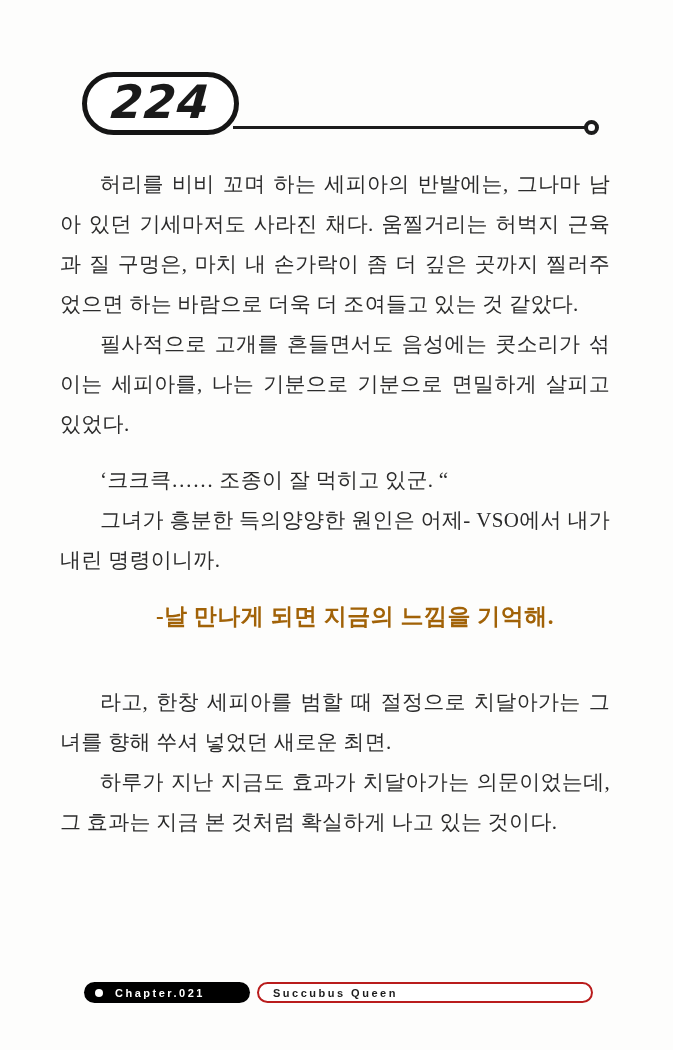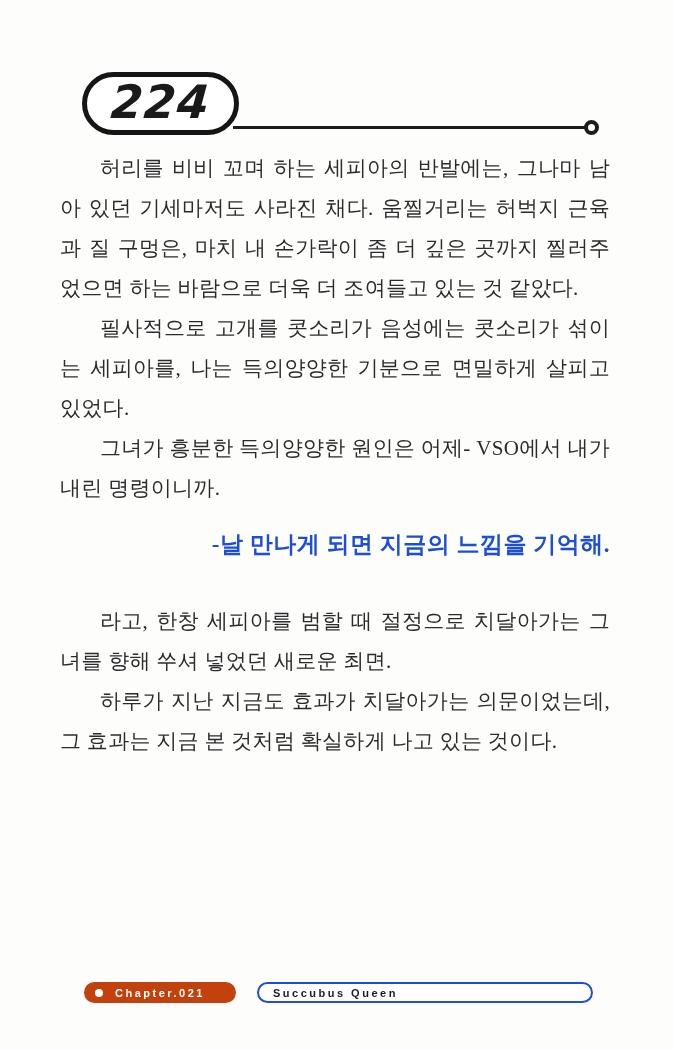"허리를 비비 꼬며 하는 세피아의" .text-block { top: 148px -> 164px }
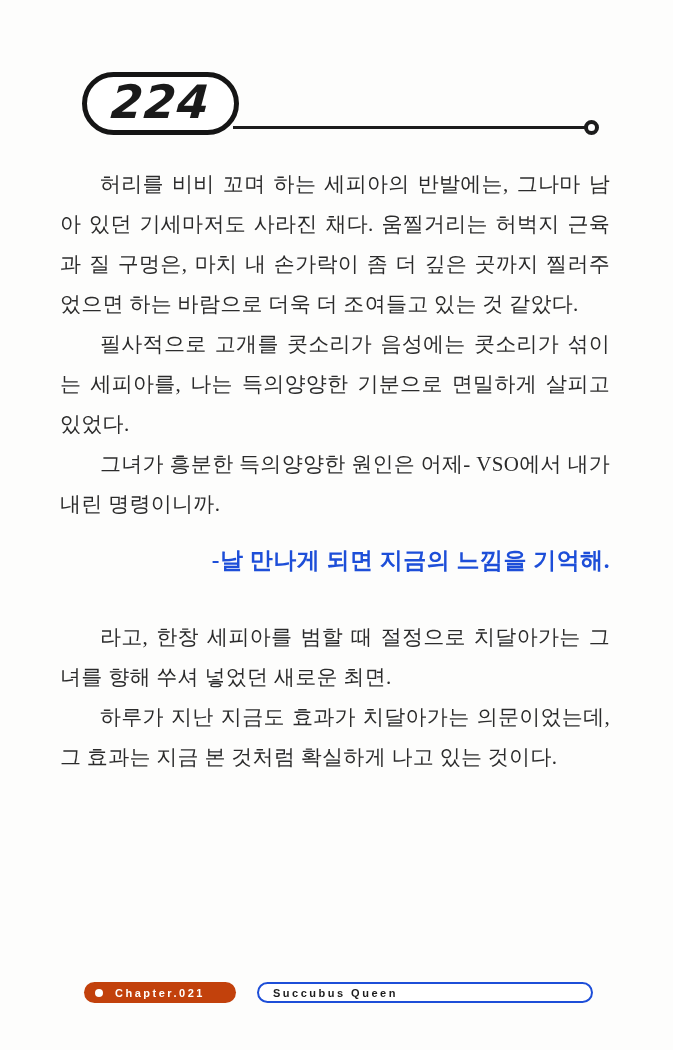"필사적으로 고개를 콧소리가 음성에는 콧소리가" p { text: 콧소리가 음성에는 콧소리가 섞이는 세피아를, 나는 득의양양한 -> 흔들면서도 음성에는 콧소리가 섞이는 세피아를, 나는 기분으로 }
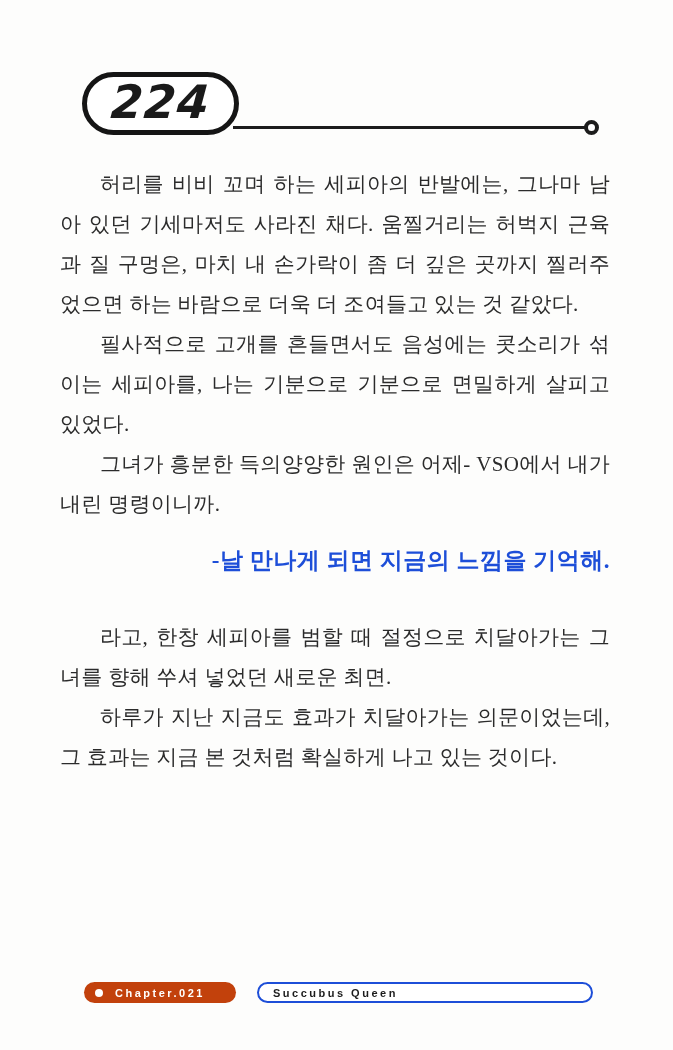"‘크크큭…… 조종이 잘 먹히고 있군." p.quote-line { html: none -> <p>‘크크큭…… 조종이 잘 먹히고 있군. “</p> }
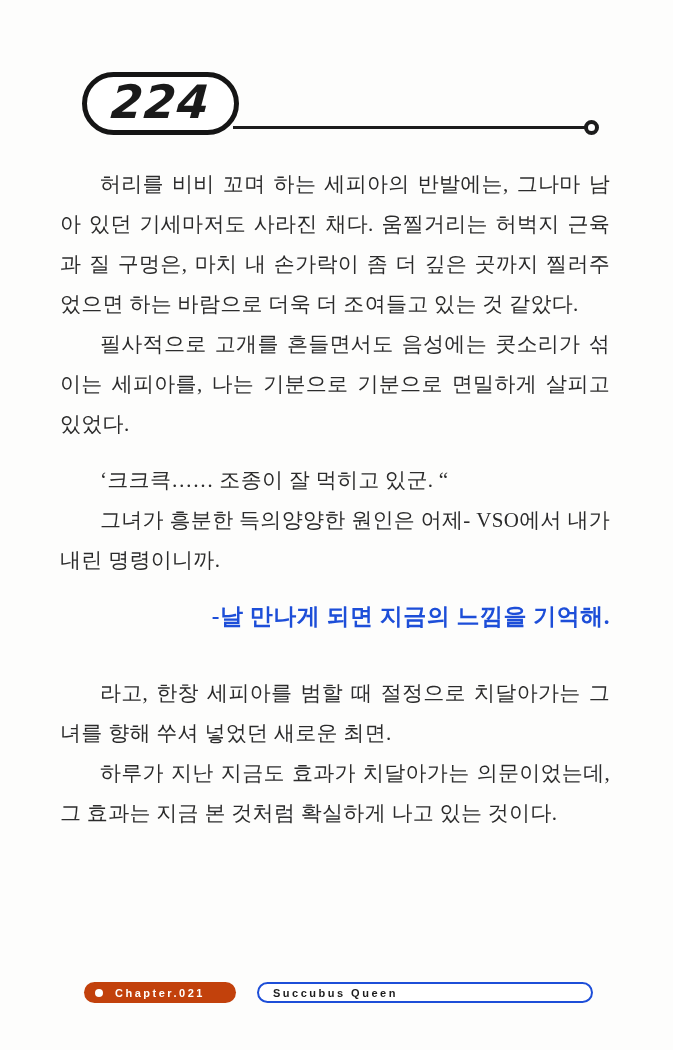"-날 만나게 되면 지금의 느낌을" p.command-line { color: #1d4ed8 -> #a16207; text-align: right -> center }
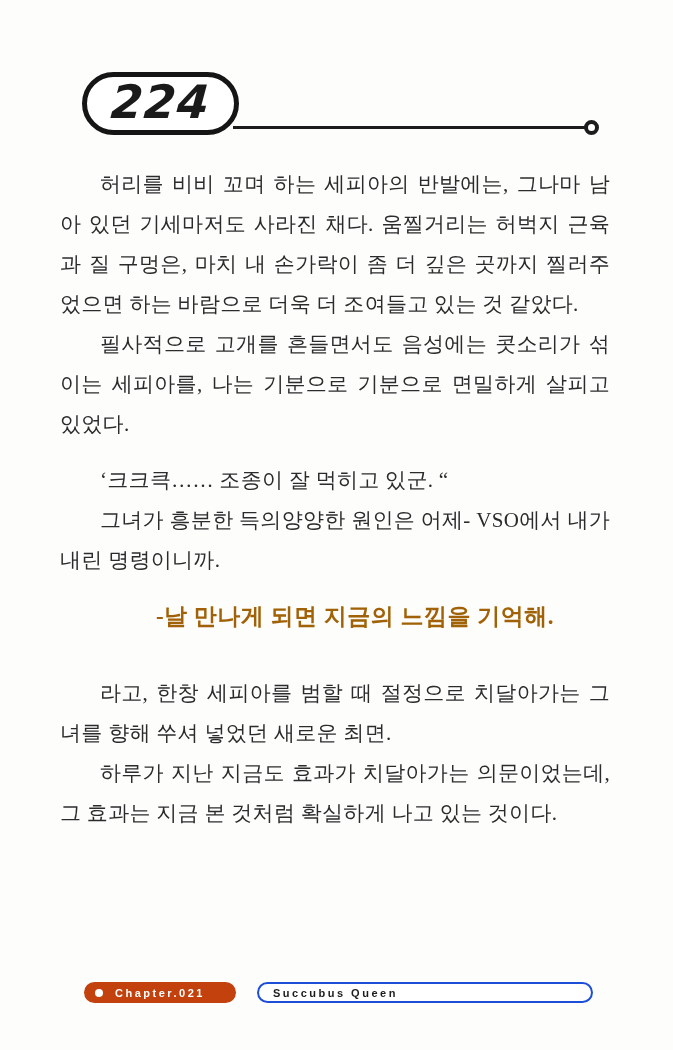"라고, 한창 세피아를 범할 때" p.para-after-gap-2 { margin-top: 33px -> 42px }
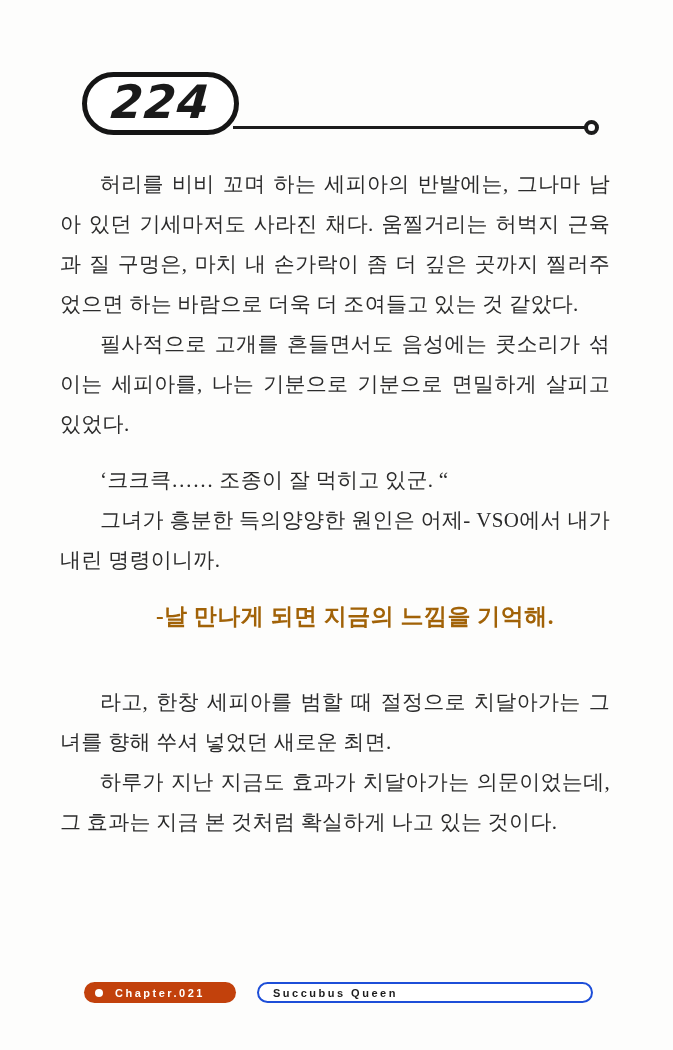"Chapter.021" .footer-chapter-pill { background: #c2410c -> #000000; width: 152px -> 166px }
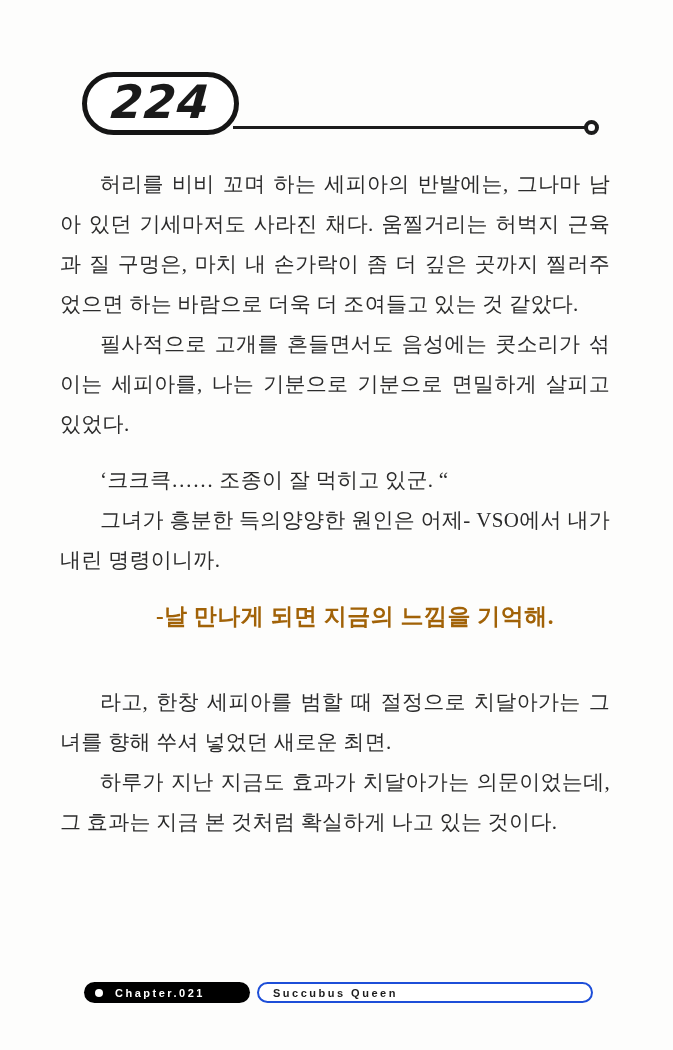"Succubus Queen" .footer-title-pill { border: 2px solid #1d4ed8 -> 2px solid #b91c1c }
